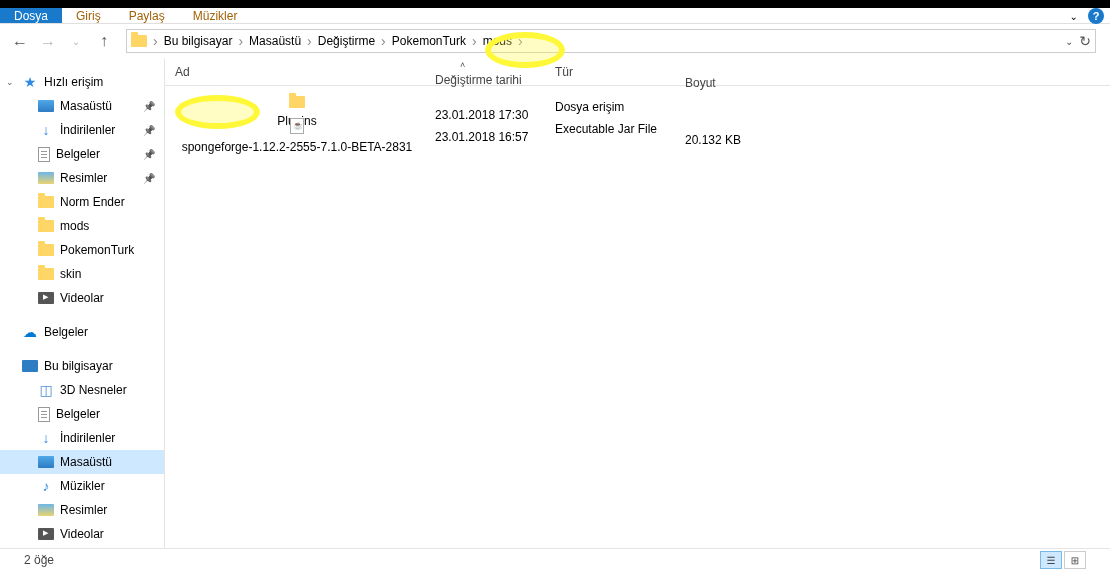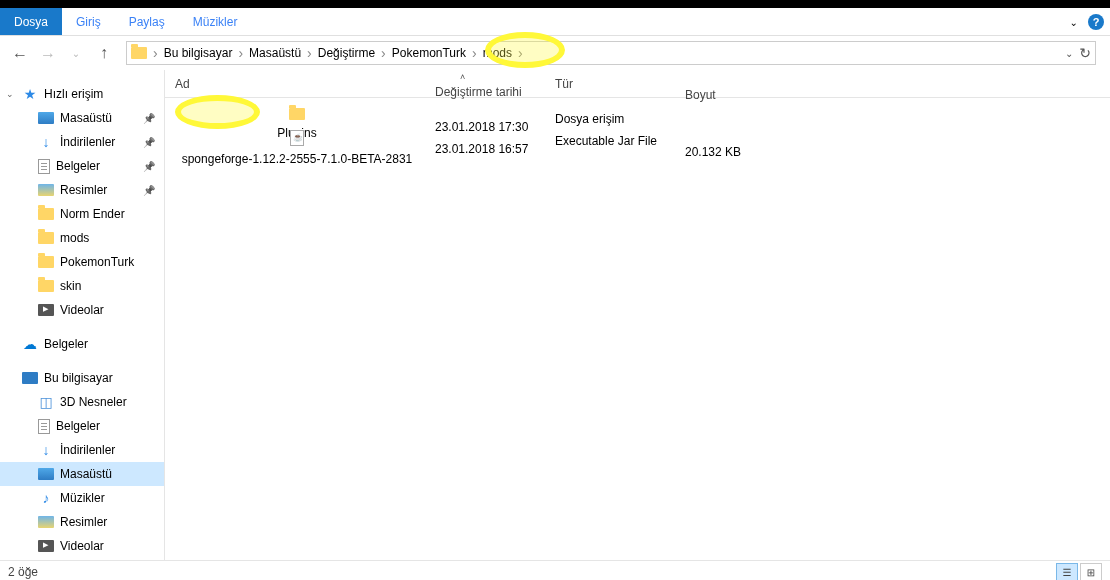"Dosya" .ribbon-tabs { height: 28px -> 16px }
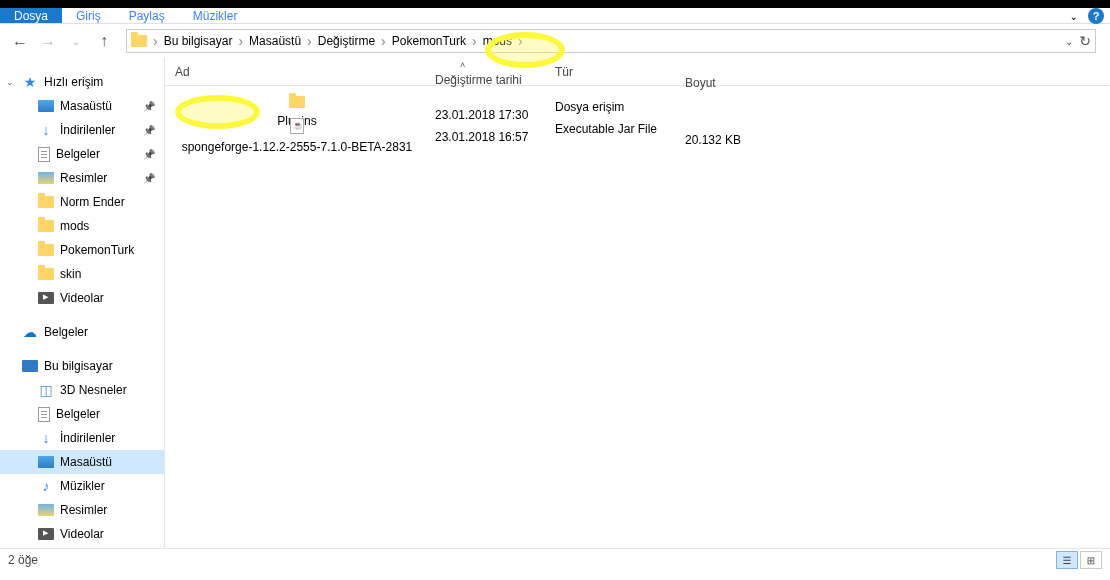"Giriş" .ribbon-tab { color: #3b82f6 -> #a16207 }
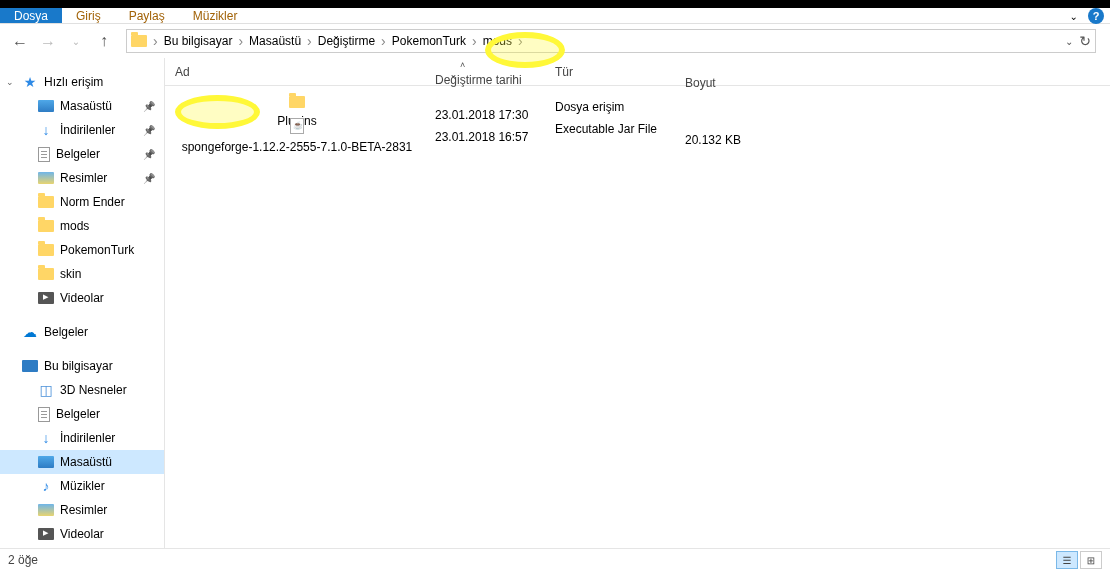"2 öğe" .statusbar { padding: 0 8px -> 0 24px }
